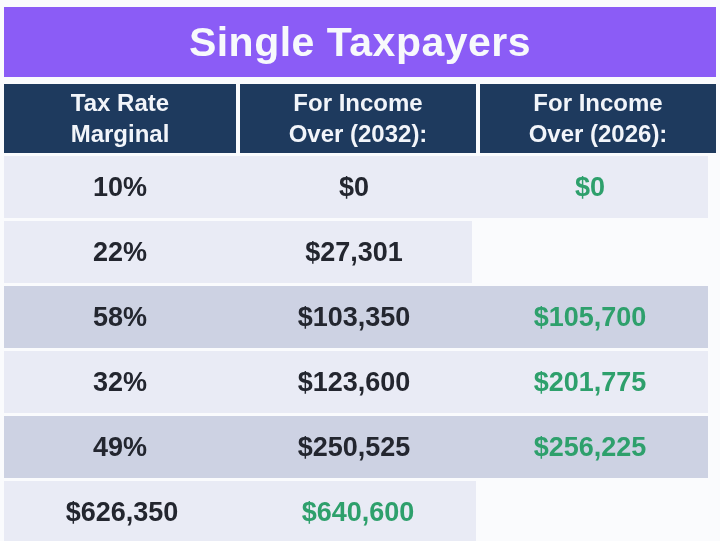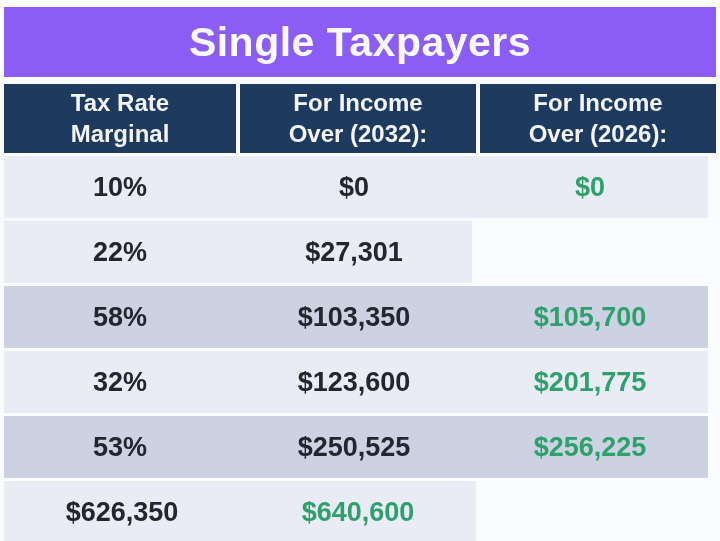"53%" div.cell { text: 53% -> 49% }
